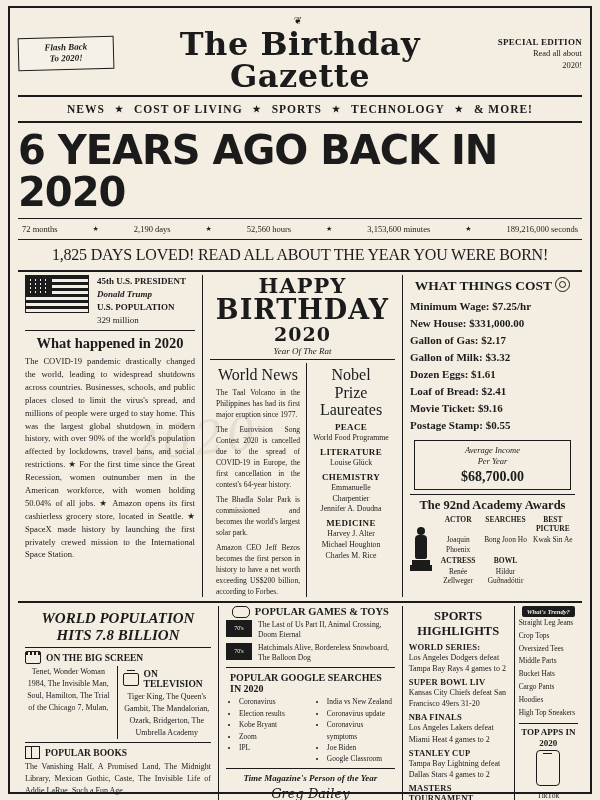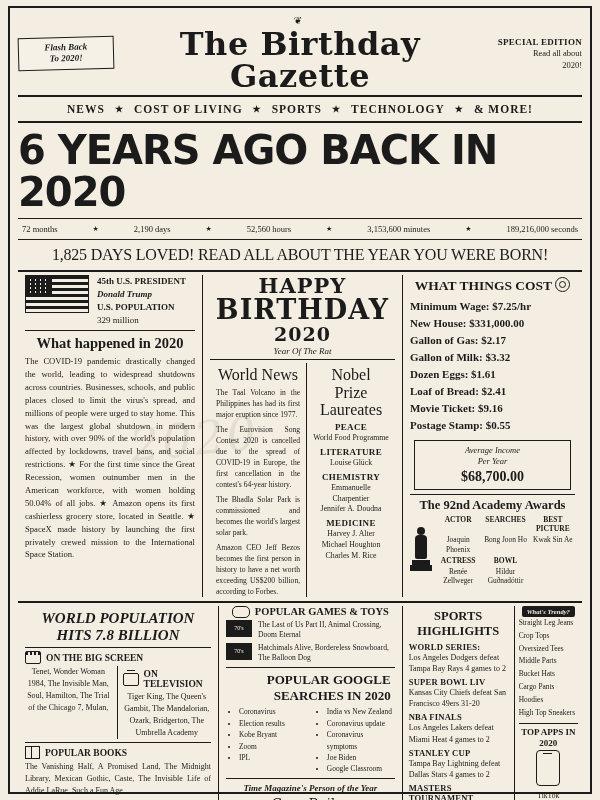"POPULAR GOOGLE SEARCHES IN 2020" .srch-title { font-size: 13px -> 10px; text-align: right -> left }
